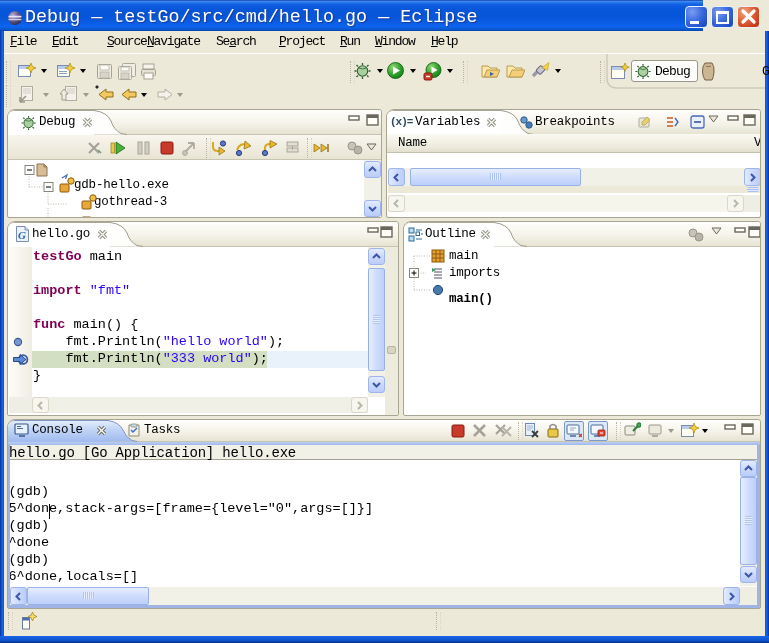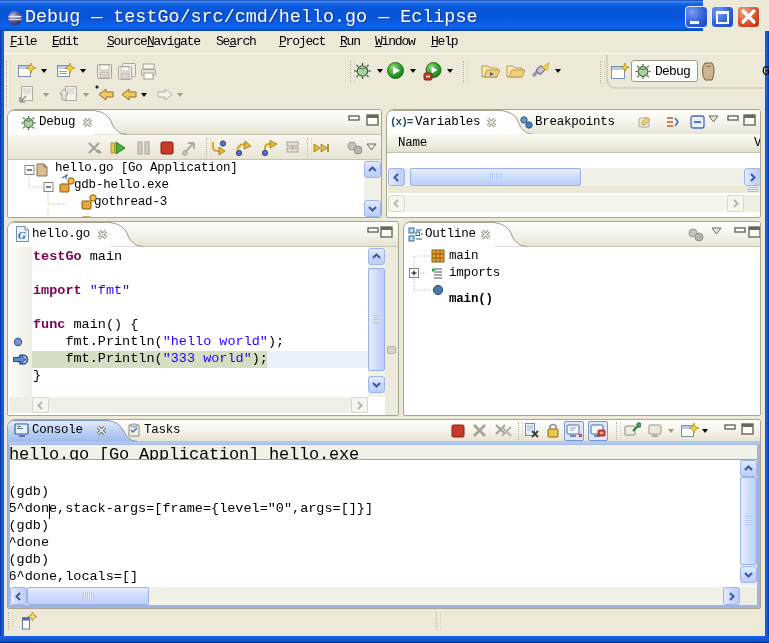"hello.go [Go Application]" div.tree { html: <div>hello.go [Go Application]</div> -> none }
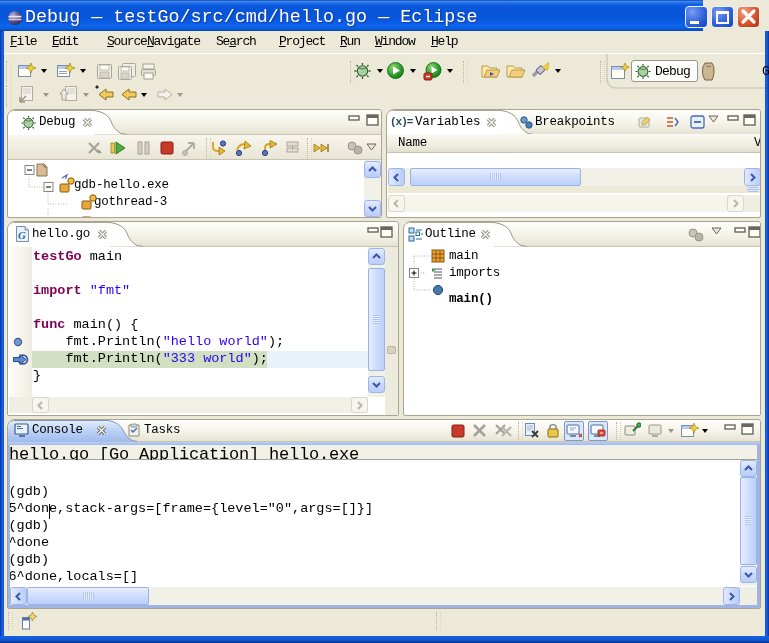"hello.go [Go Application] hello.exe" div.abs { font-size: 17px -> 14px }
